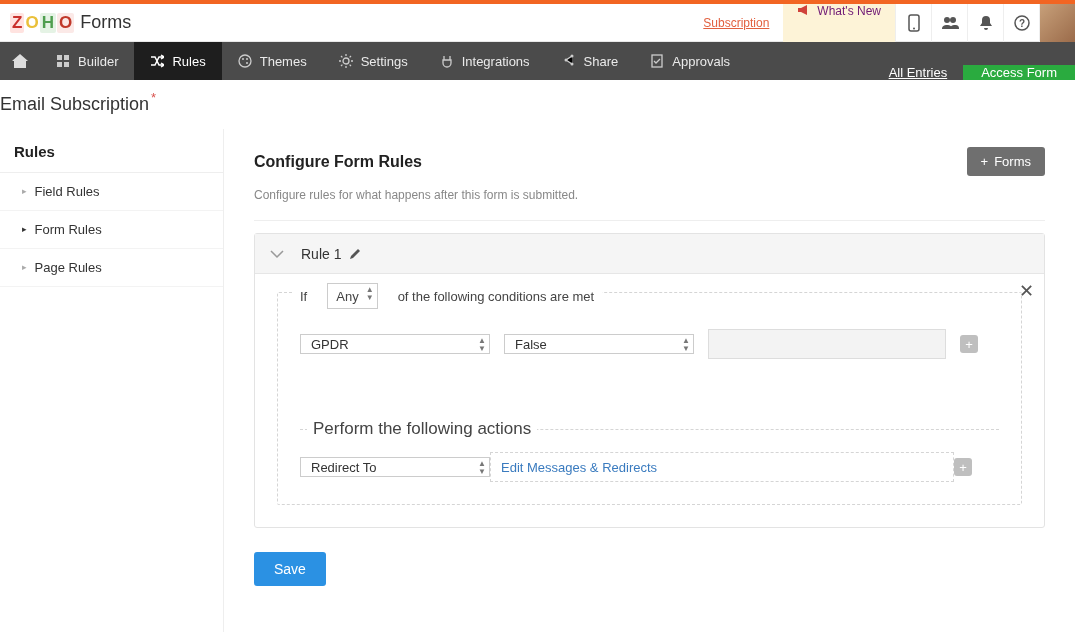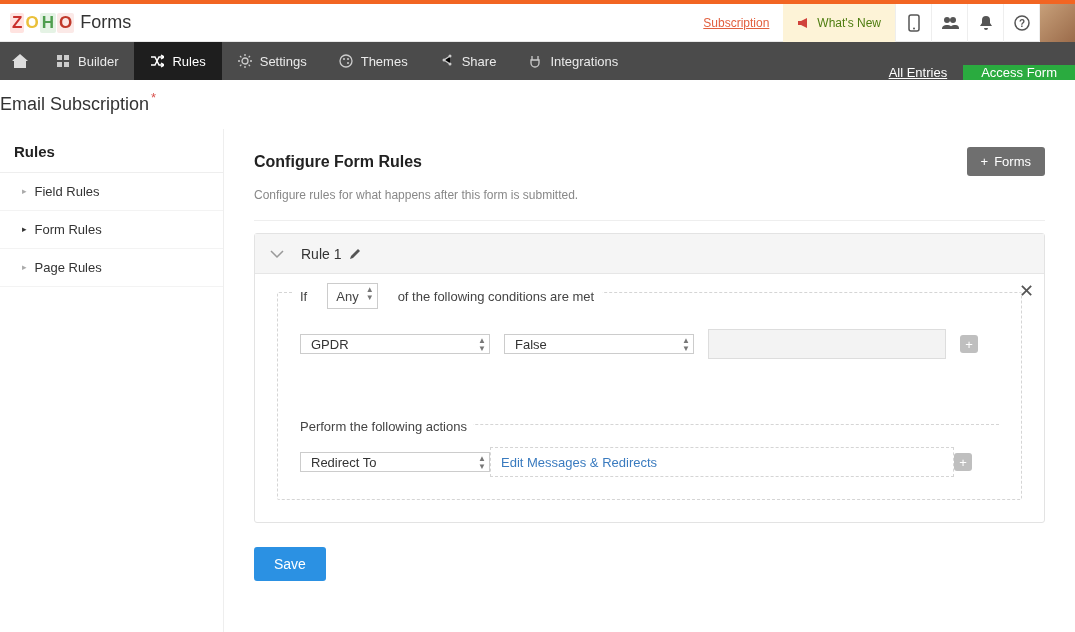"What's New" .whats-new { align-items: center -> flex-start; color: #4d7c0f -> #701a75 }
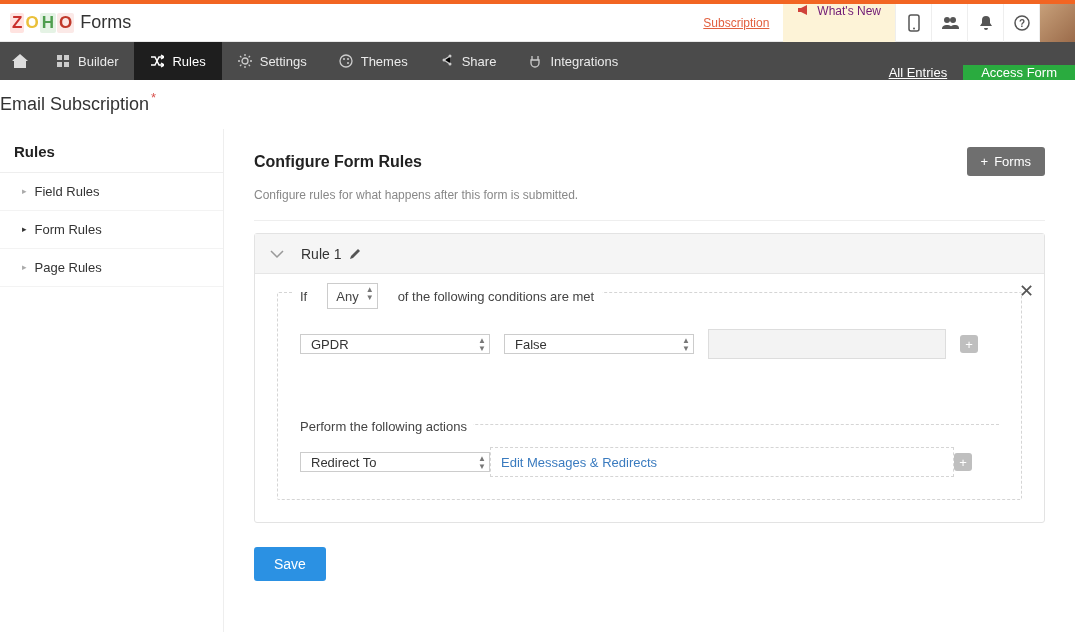"Settings" div.nav-item { order: before "Themes" -> after "Themes" }
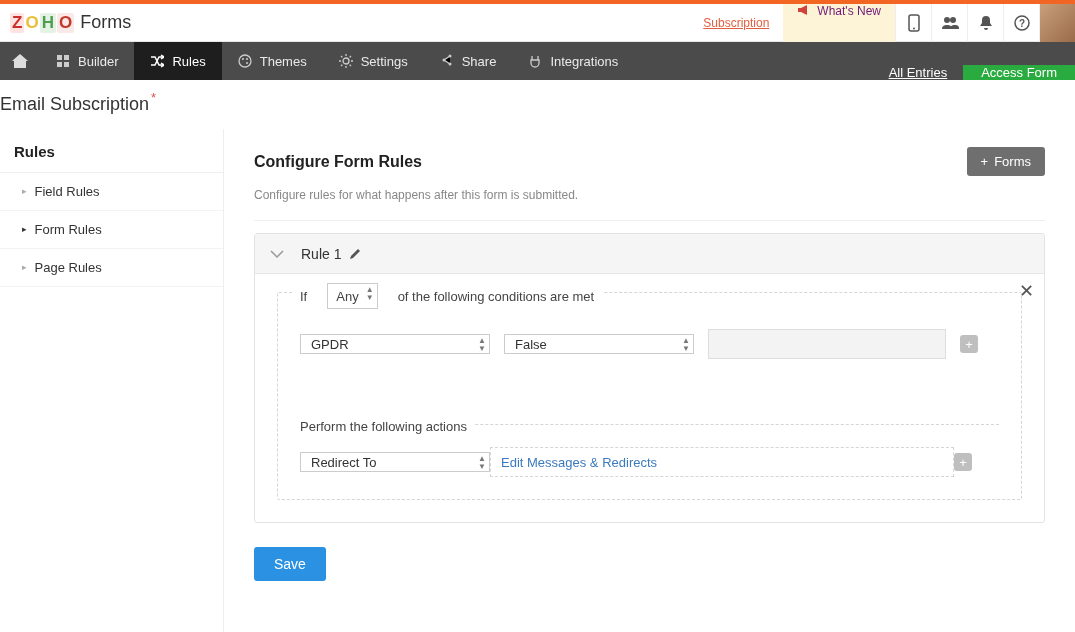"Share" div.nav-item { order: before "Integrations" -> after "Integrations" }
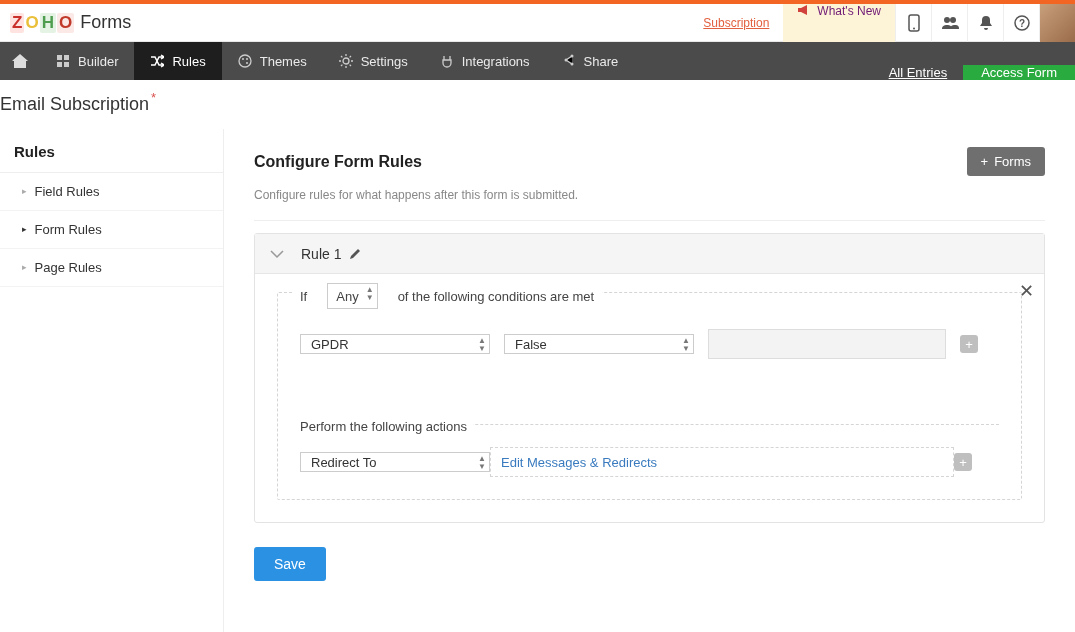"Approvals" div.nav-item { html: none -> <div> <svg> <rect></rect> <path></path> </svg> <span>Approvals</span> </div> }
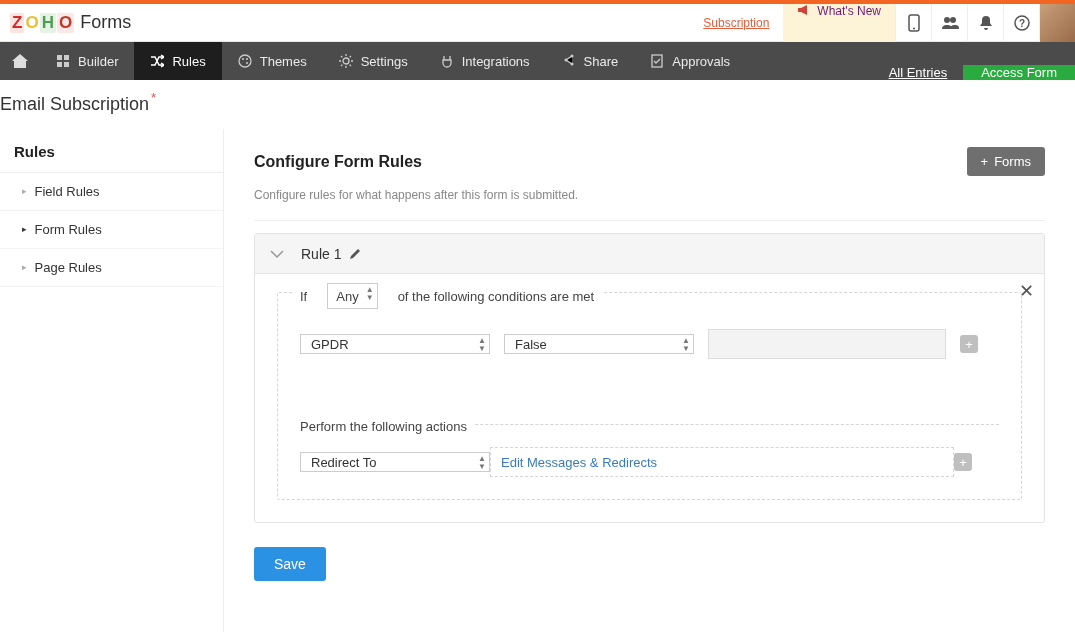"Perform the following actions" .section-label { font-size: 13px -> 17px; margin: 24px 0 0 0 -> 24px 0 0 13px }
